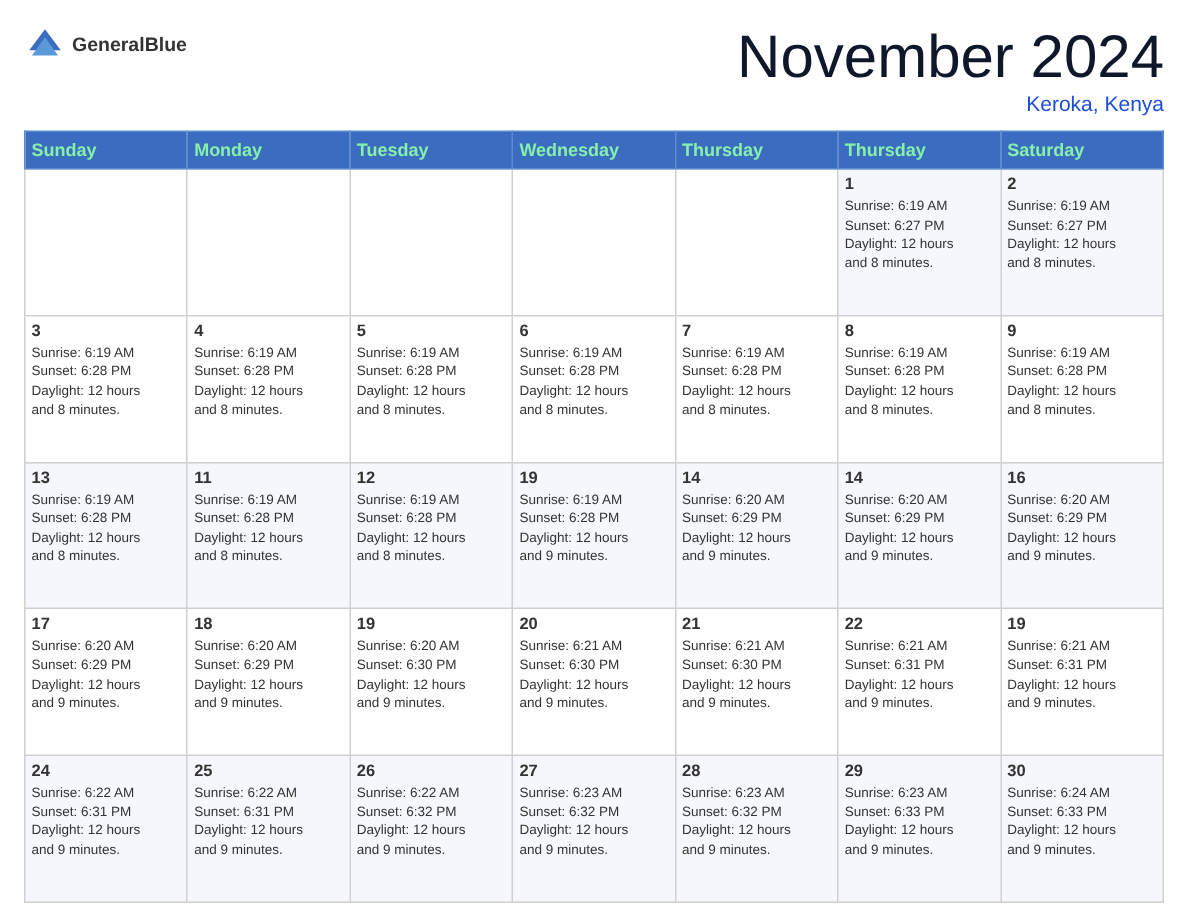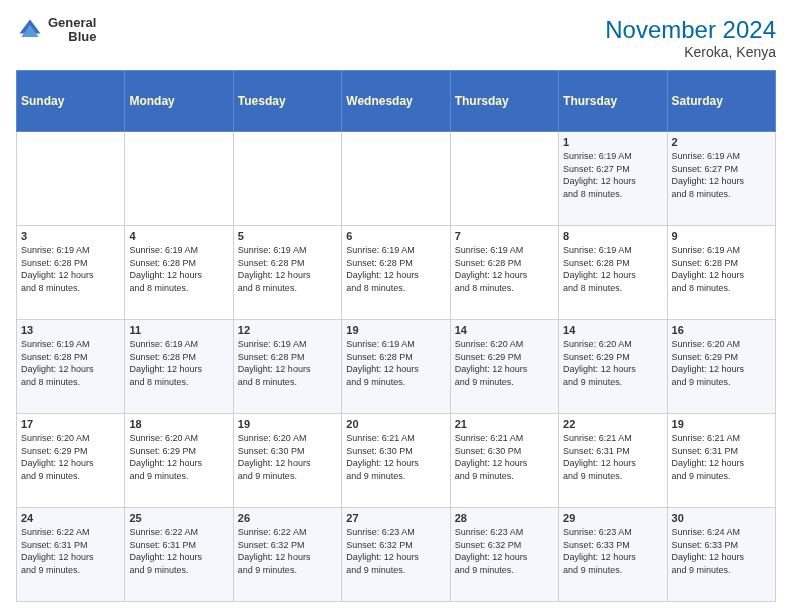"General" .logo-text { align-items: flex-end -> none; flex-direction: column -> row }
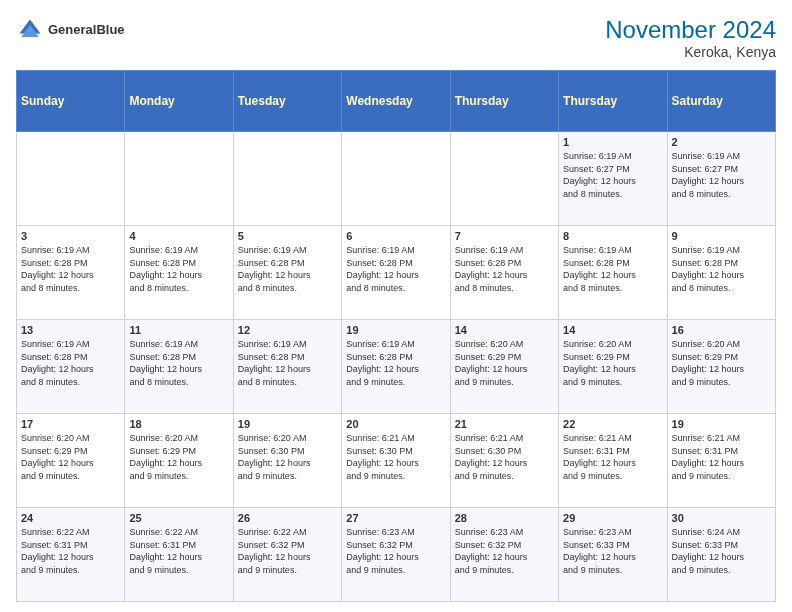"November 2024" .month-title { color: #0369a1 -> #0f172a; font-size: 24px -> 40px }
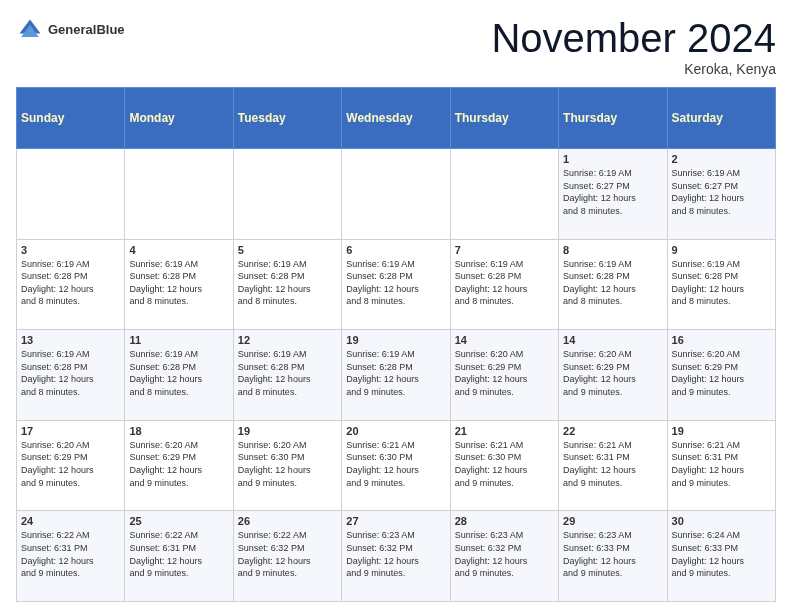"Keroka, Kenya" .location { color: #404040 -> #1d4ed8 }
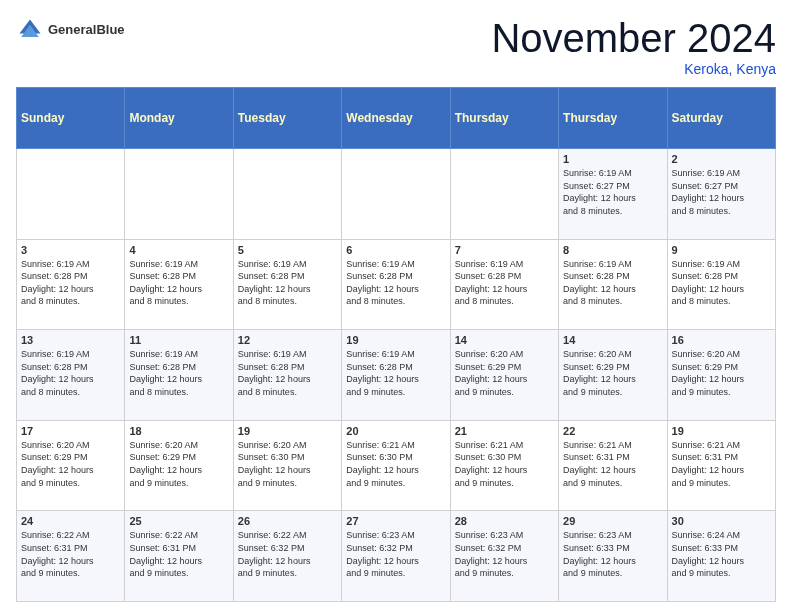"Sunday" .calendar thead tr th { color: #fef9c3 -> #86efac; padding: 23px 4px -> 5px 4px }
